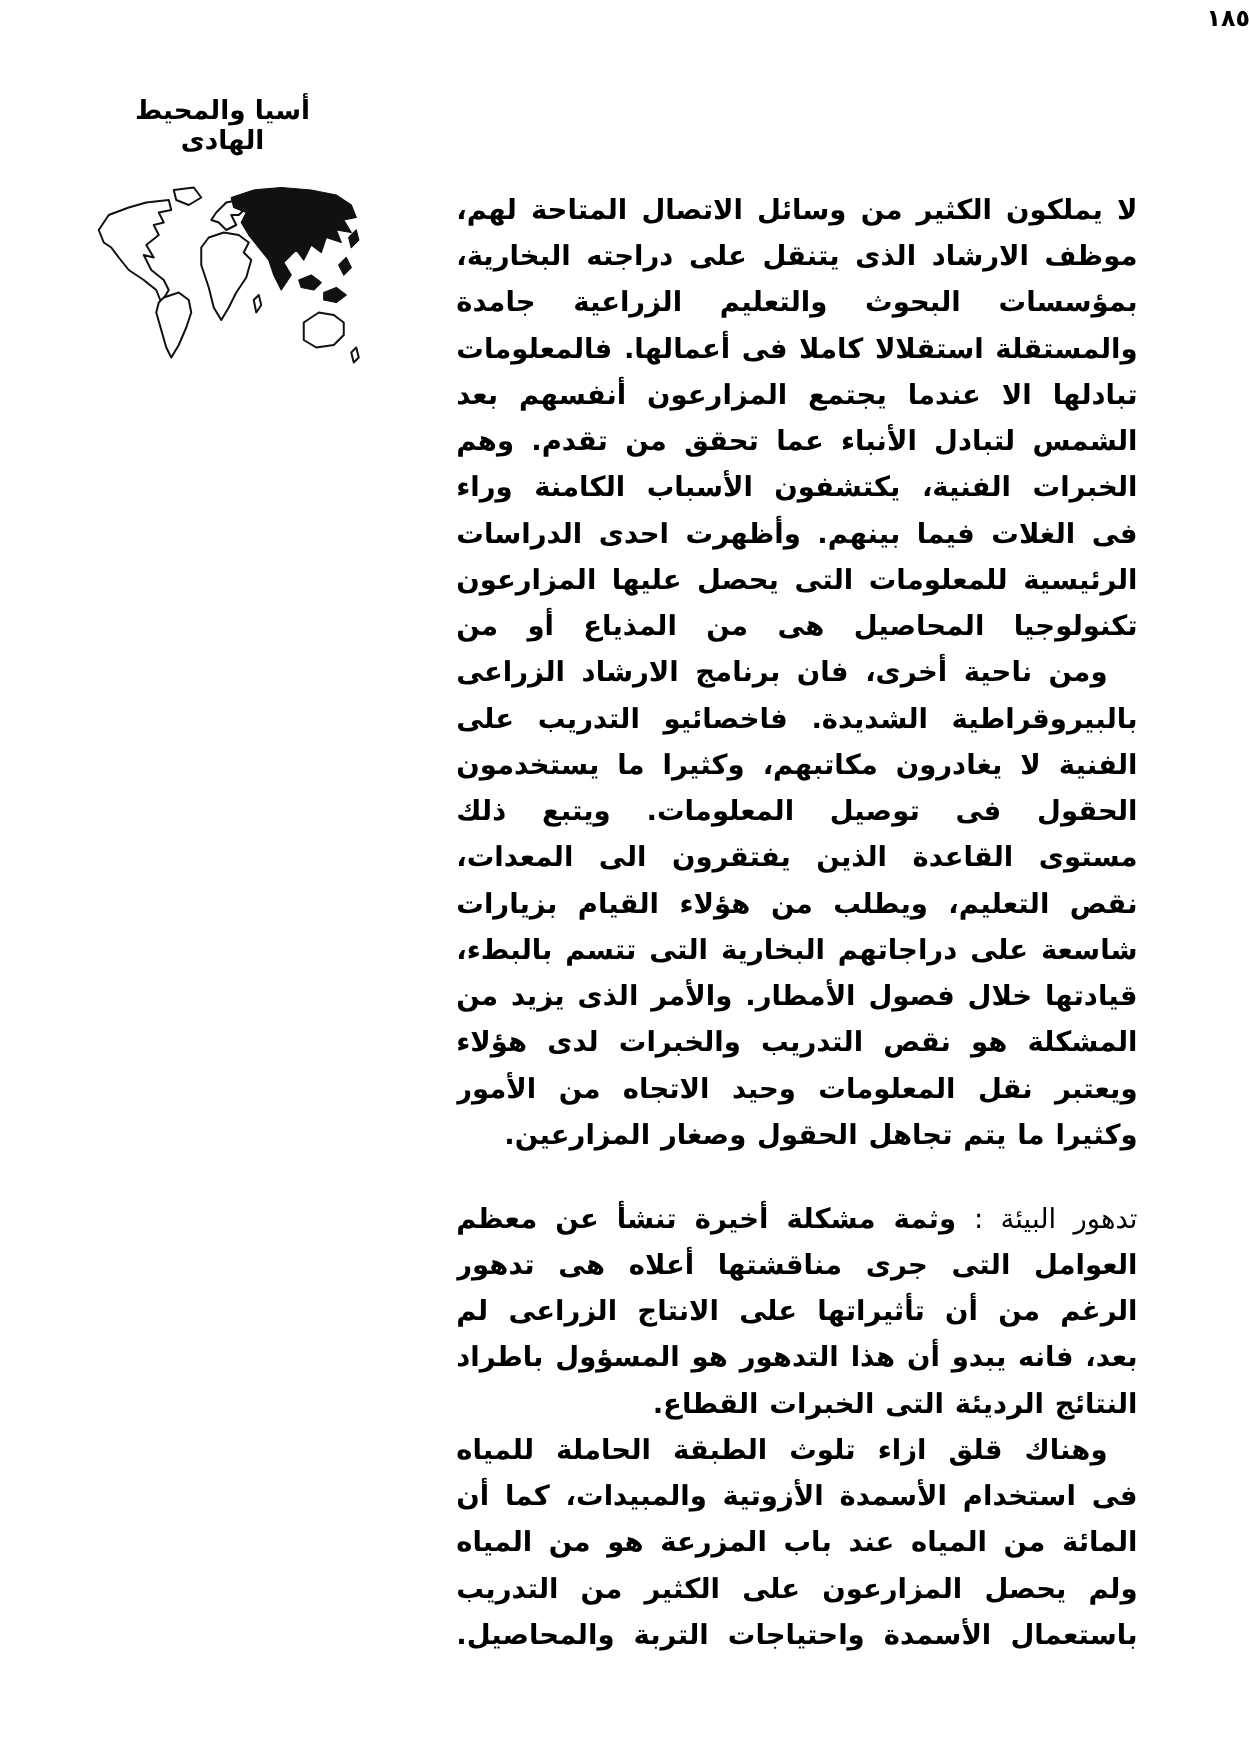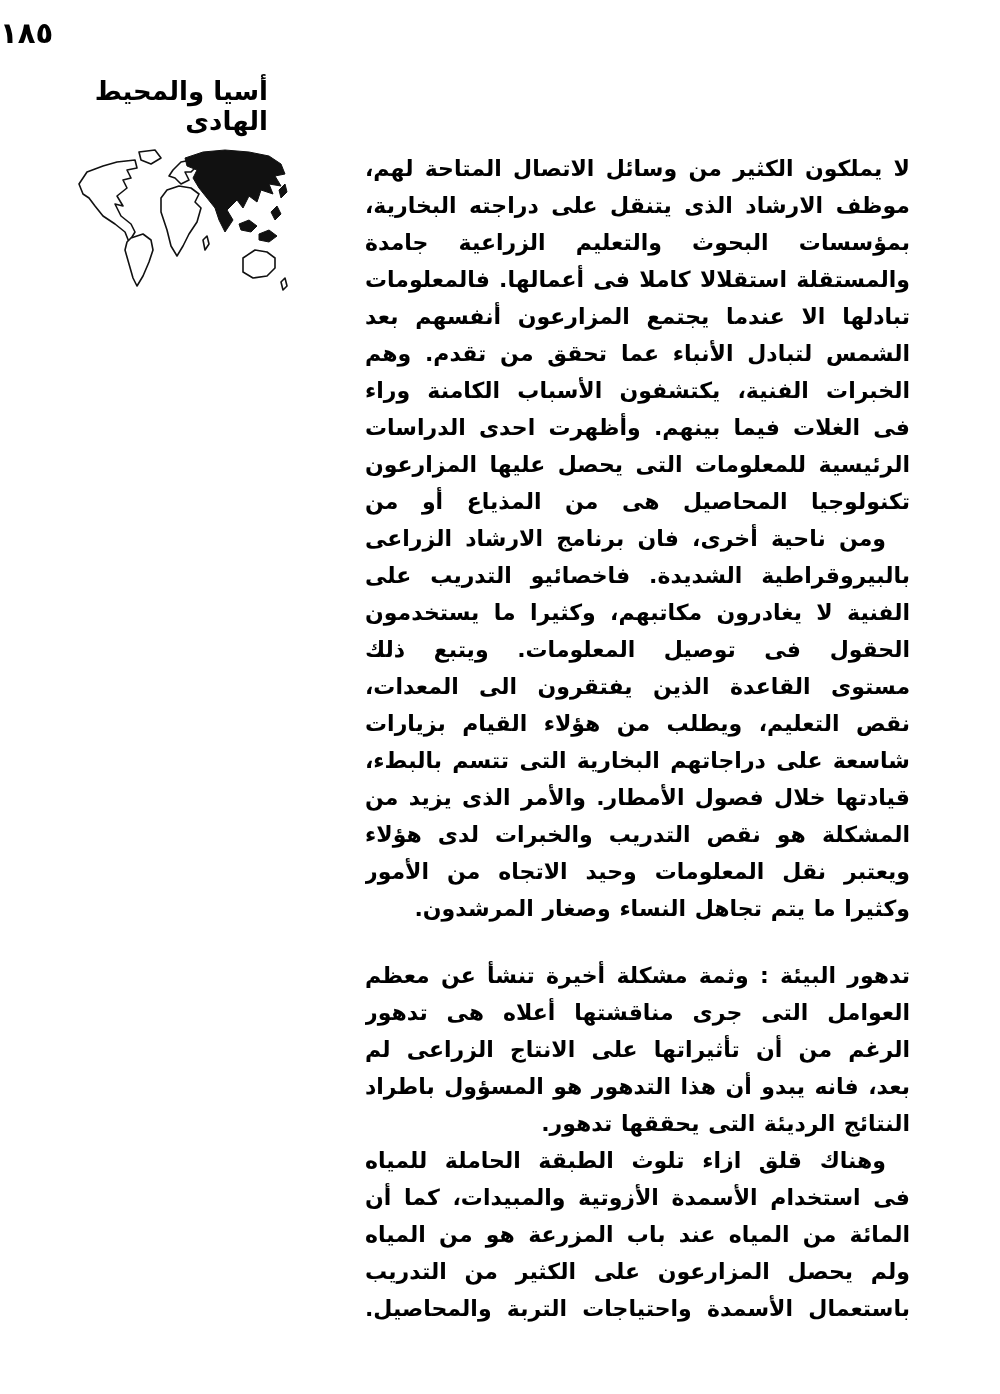"١٨٥" .page-number { font-size: 29px -> 19px; text-align: left -> right; top: 16px -> 4px }
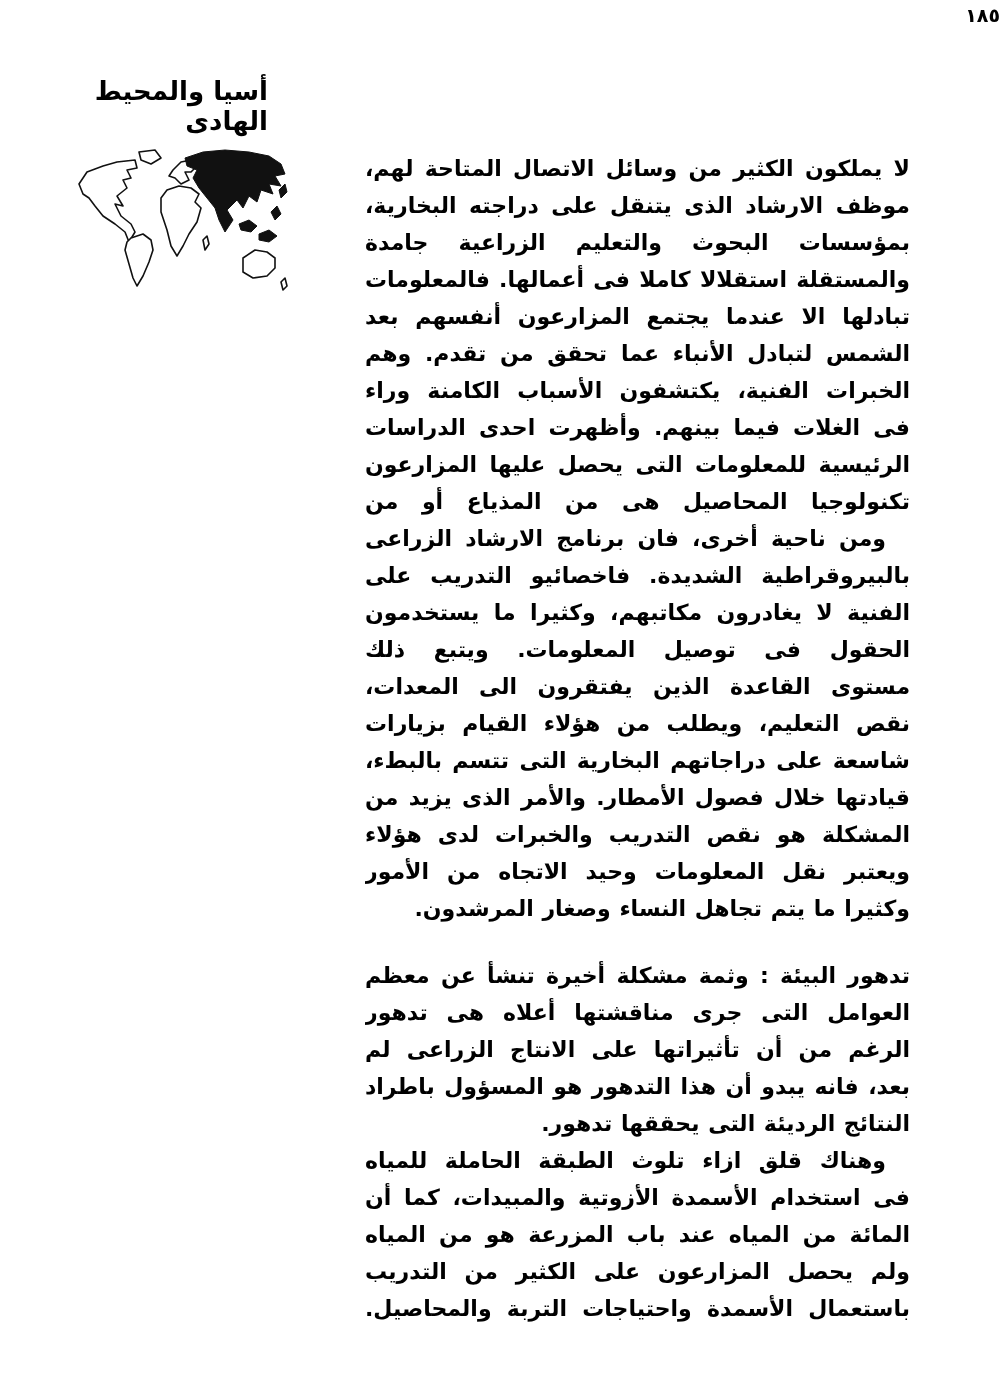"أسيا والمحيط الهادى" .running-header { font-size: 26px -> 21px; text-align: right -> center }
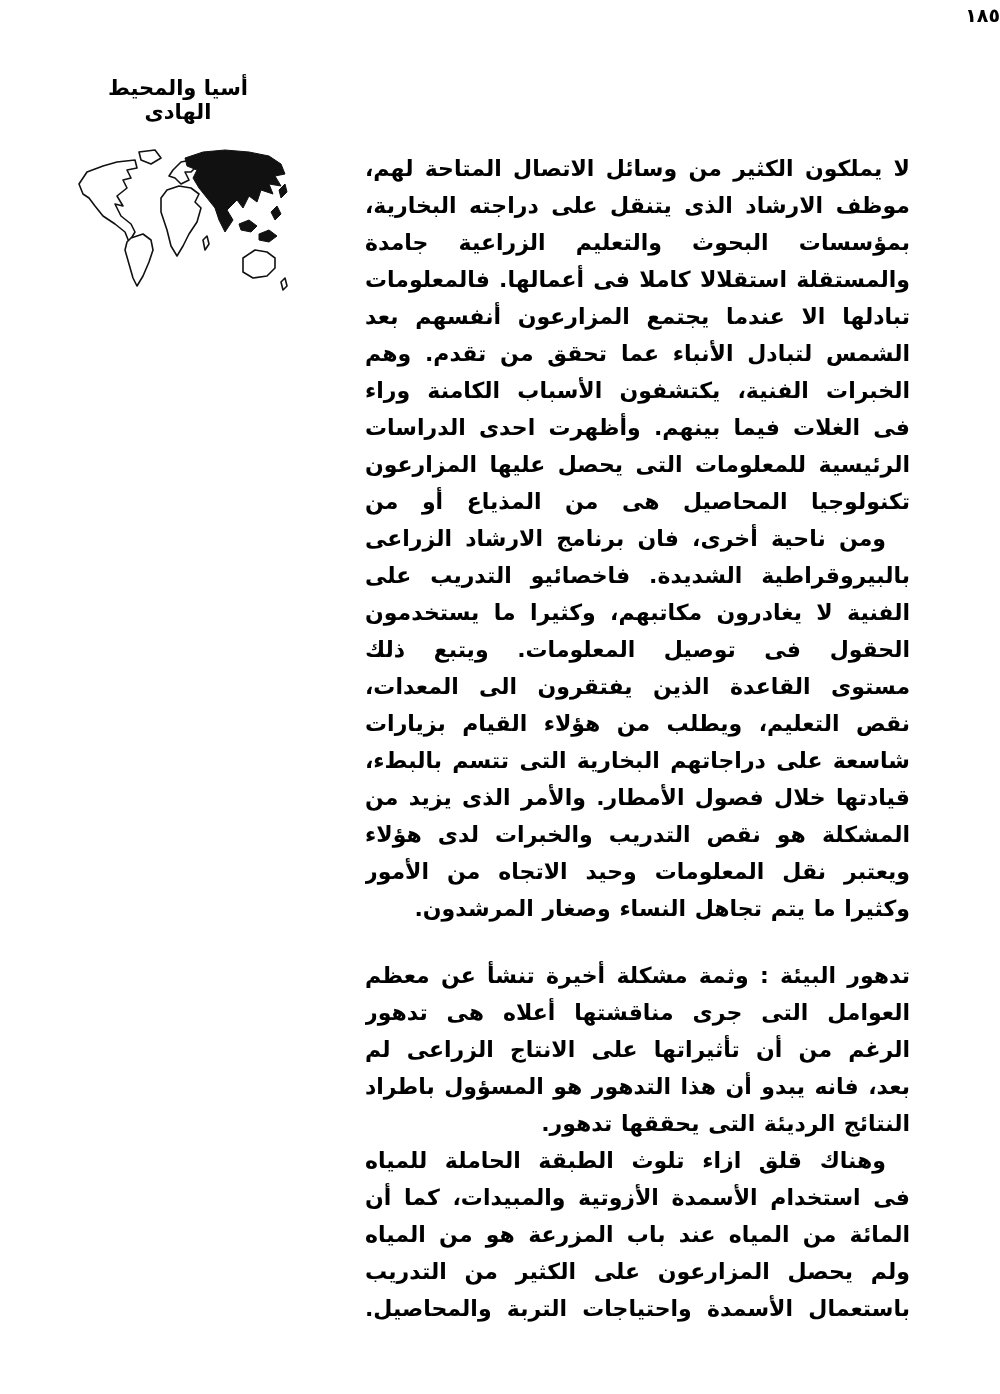"وكثيرا ما يتم تجاهل النساء" div.line { text: النساء وصغار المرشدون -> الحقول وصغار المزارعين }
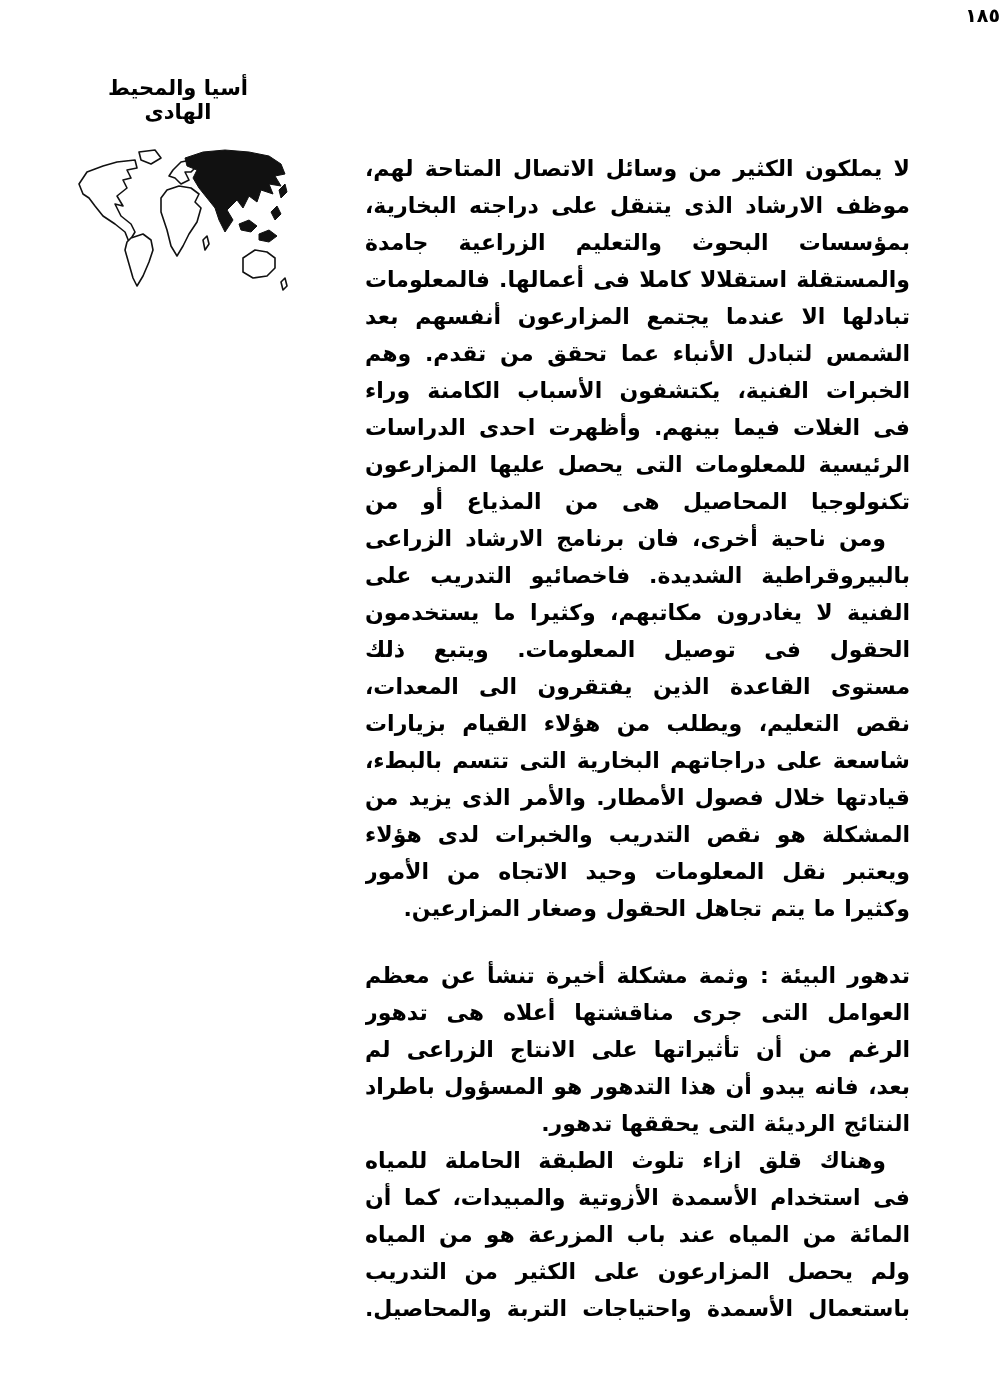"تدهور البيئة :" .sec-head { font-weight: bold -> normal }
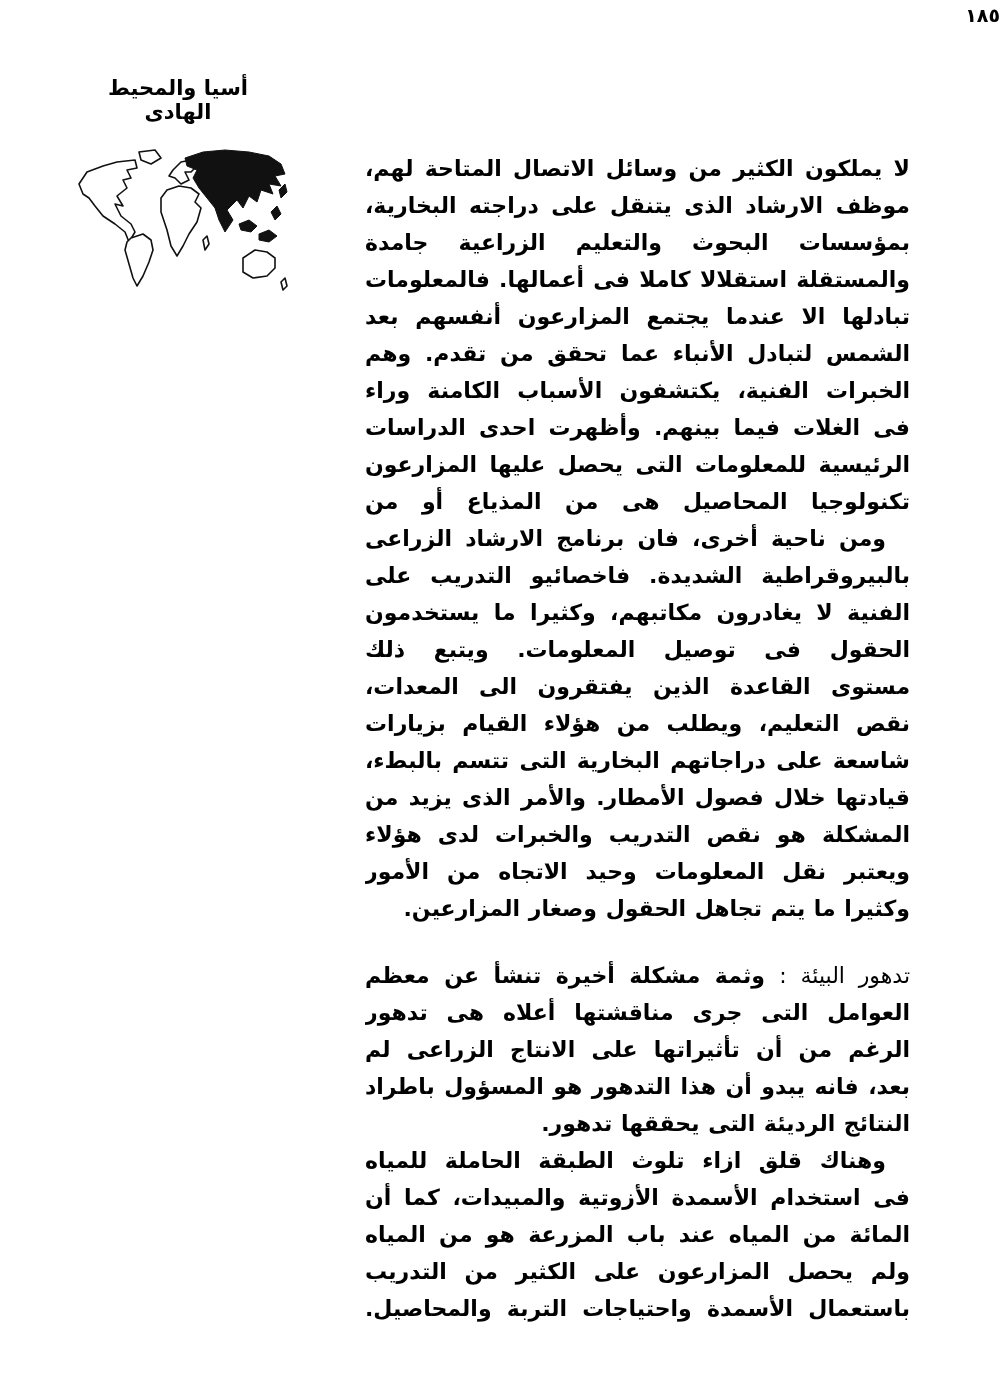"النتائج الرديئة التى يحققها تدهور." div.line { text: يحققها تدهور -> الخبرات القطاع }
